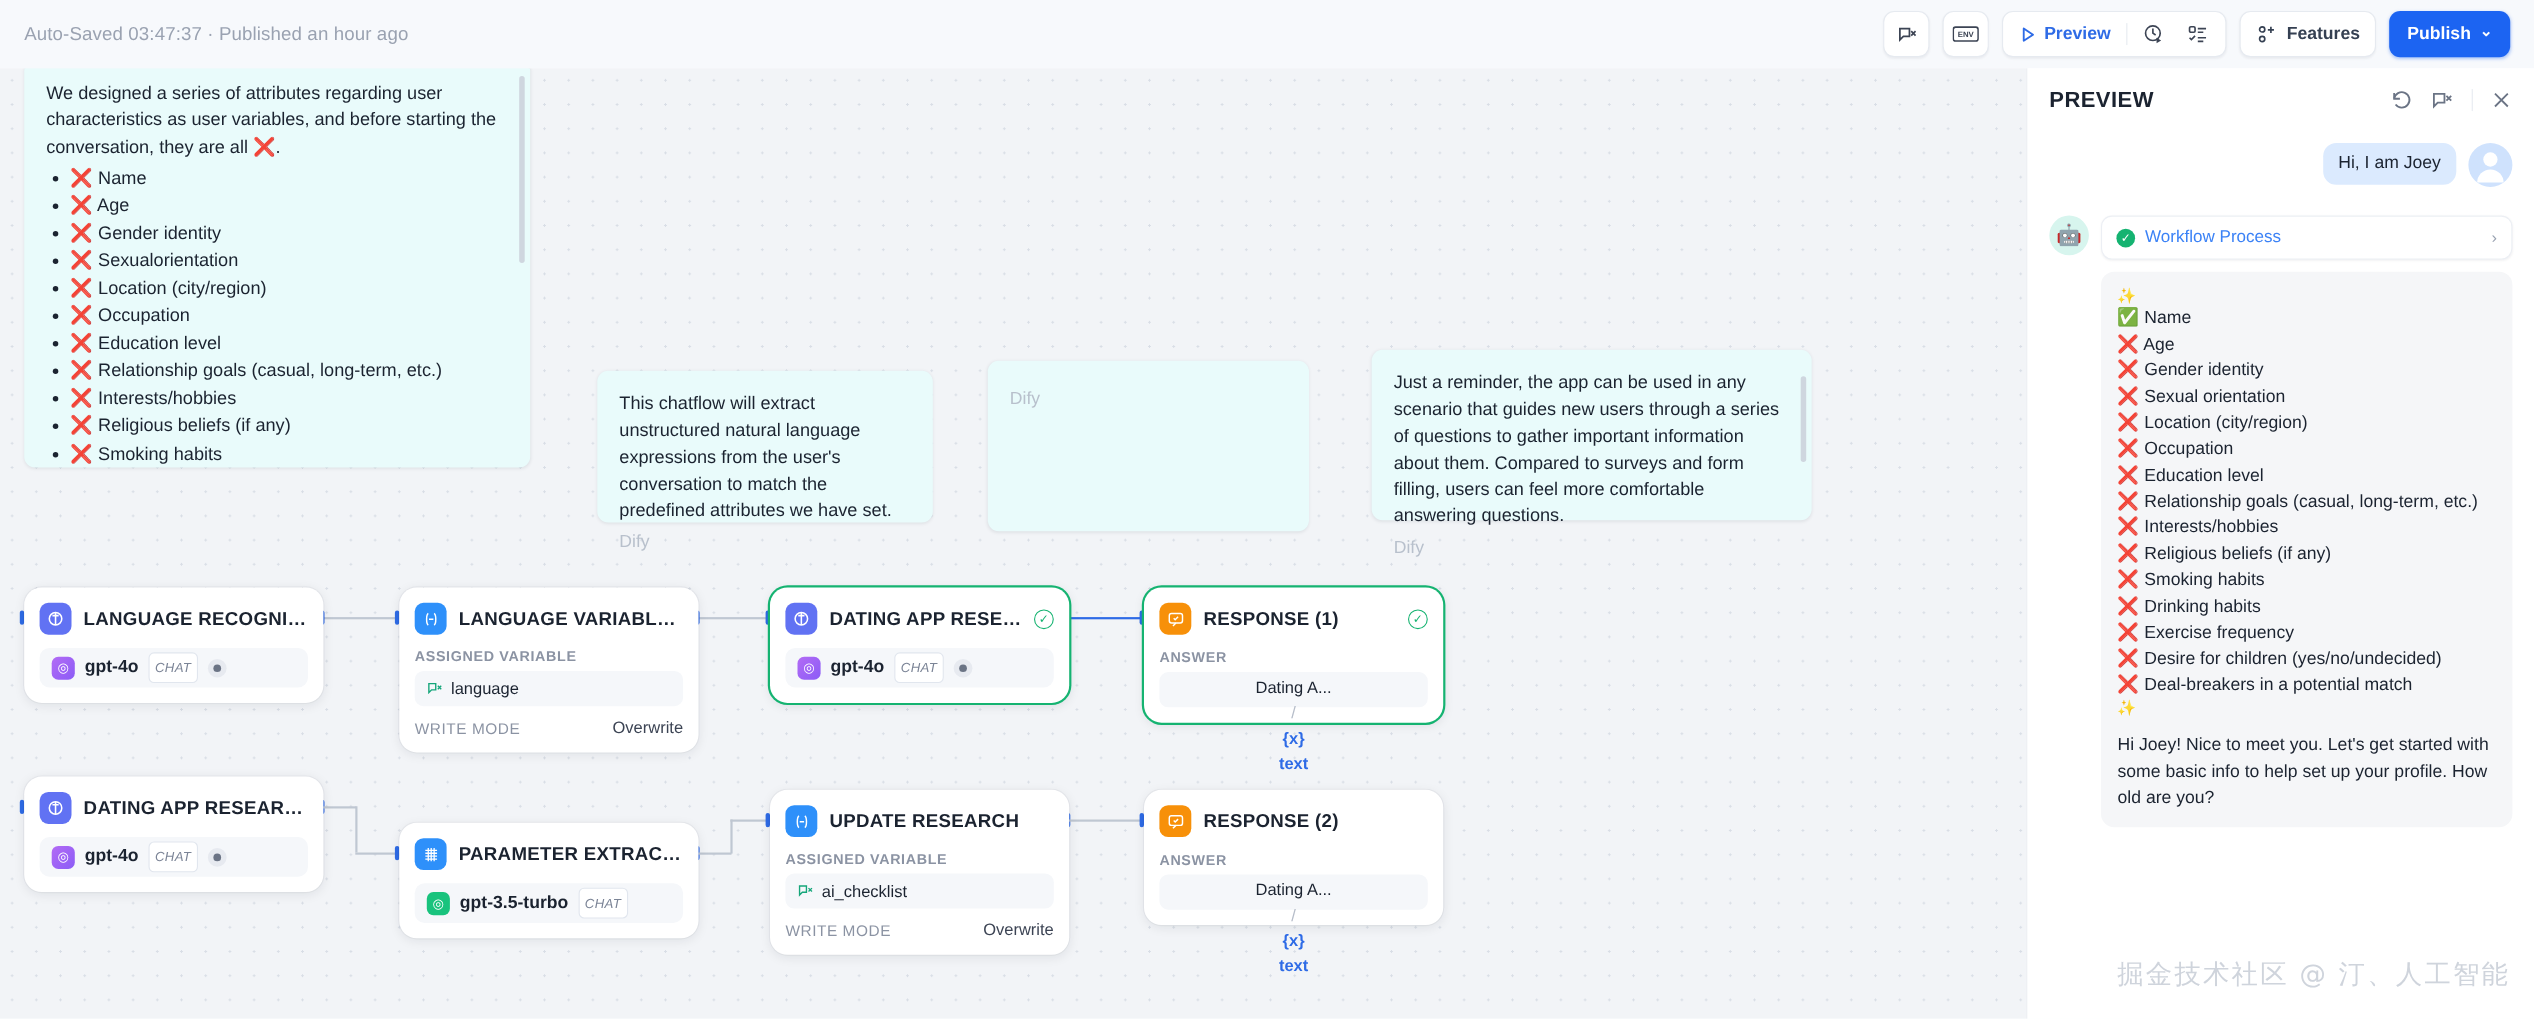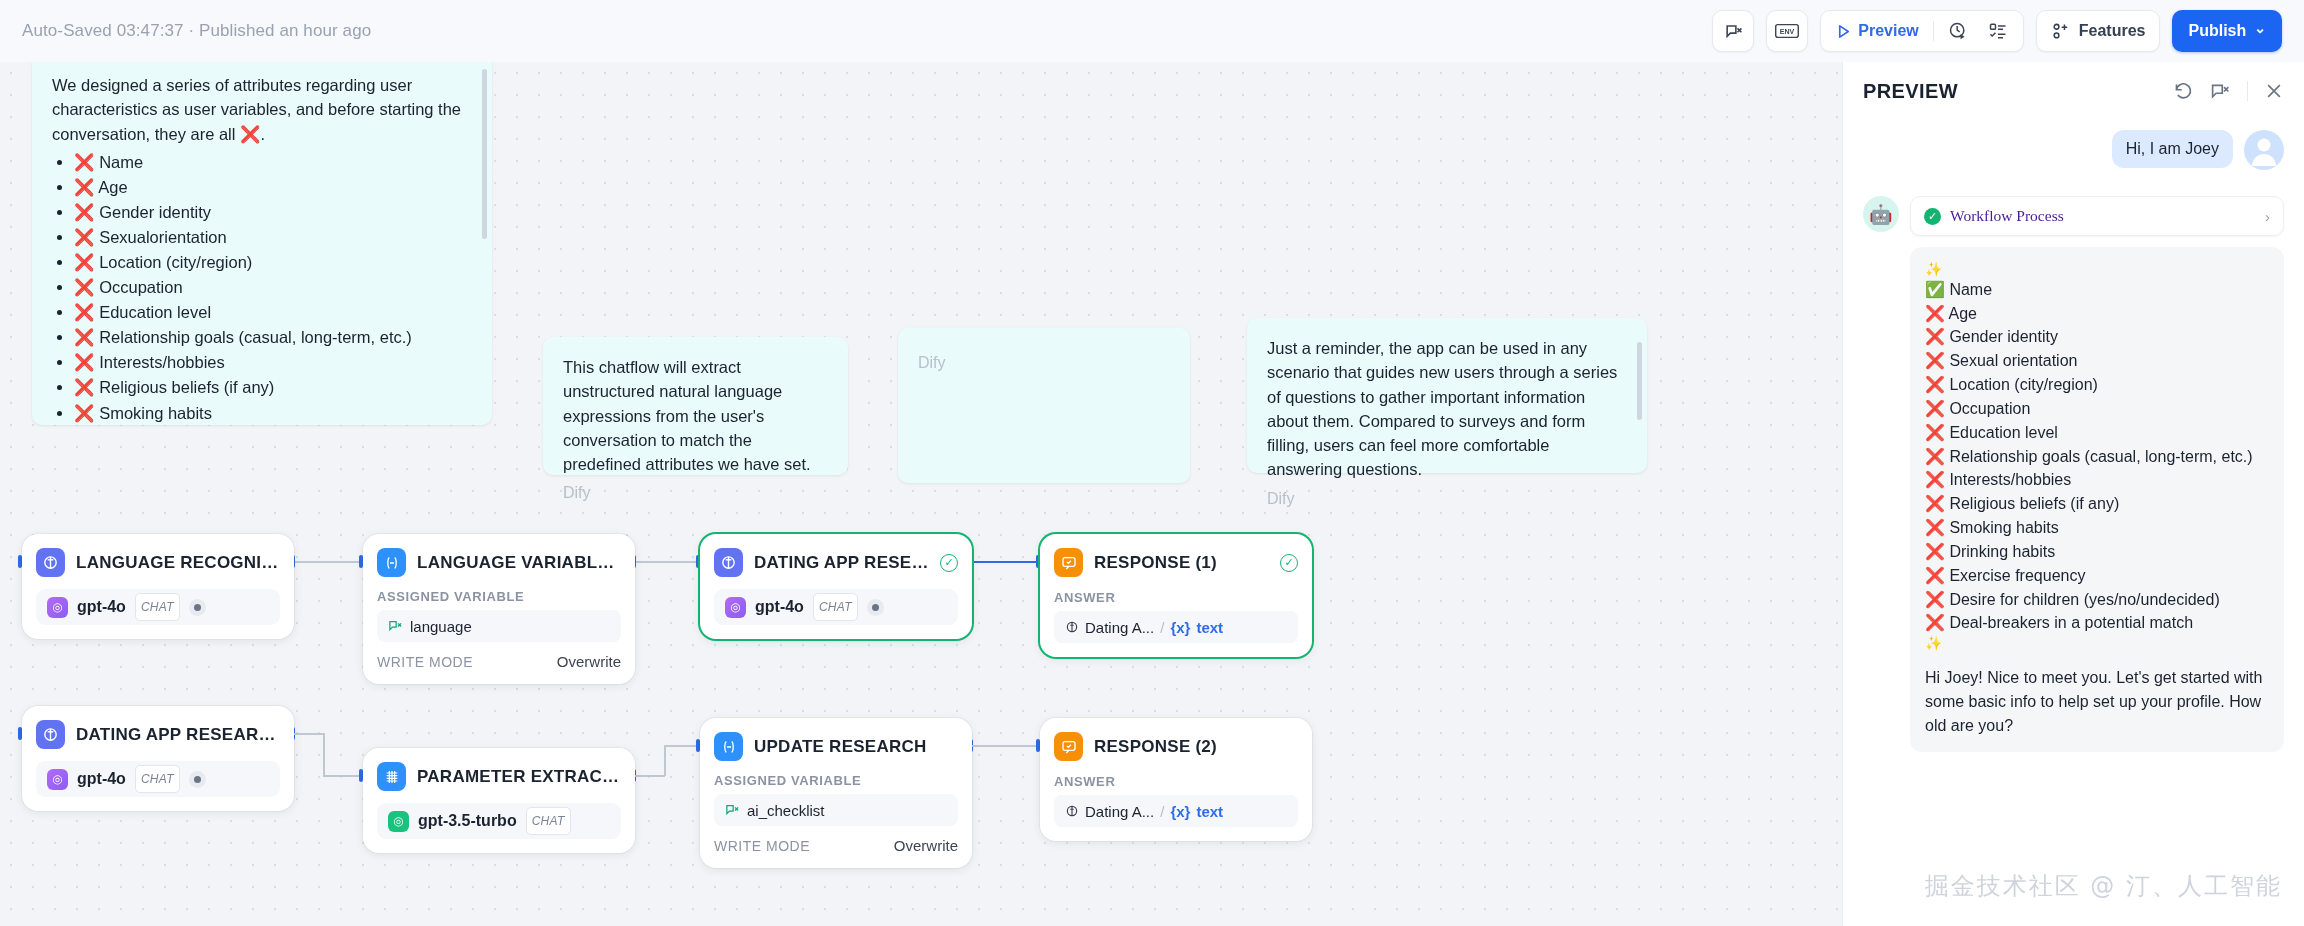"We designed a series of" #note-attributes { left: 32px -> 22px }
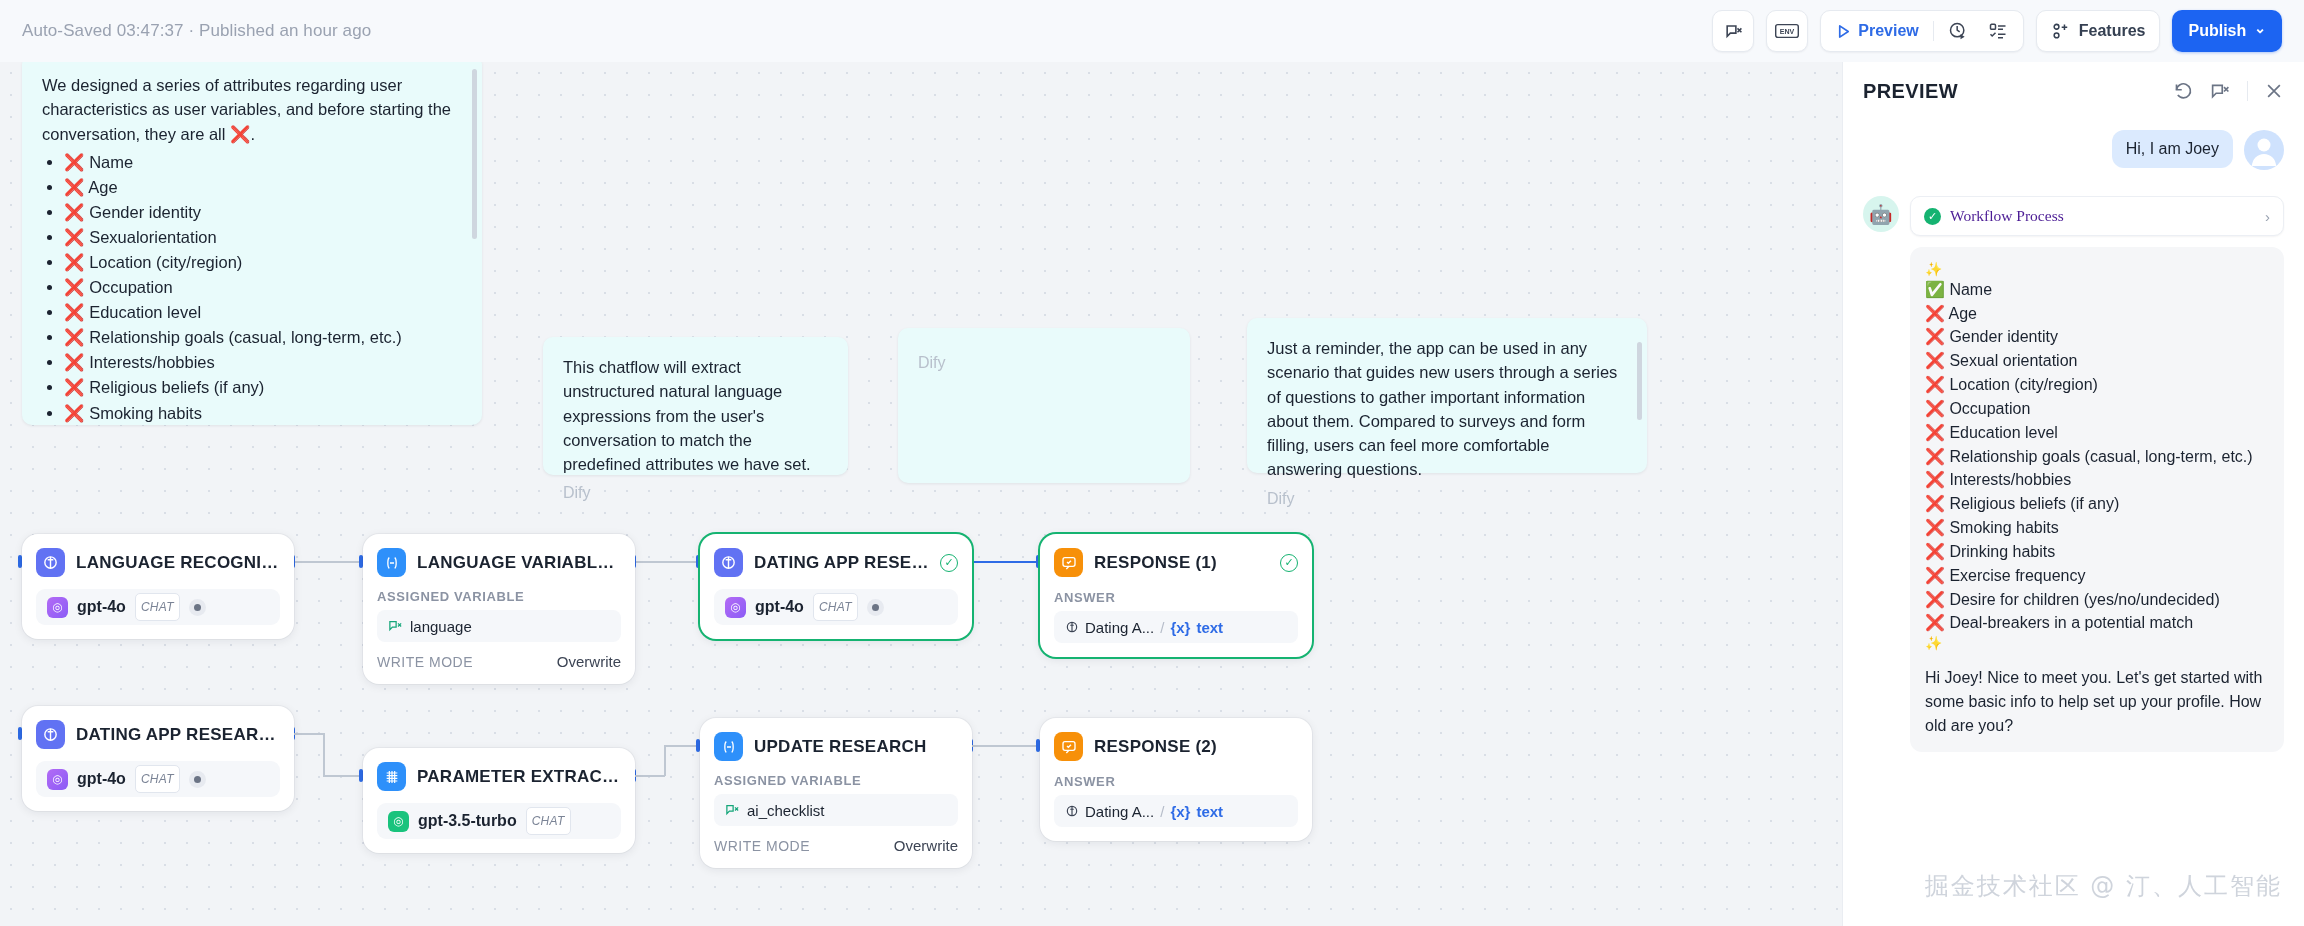"Workflow Process" .wf-label { color: #4c1d95 -> #3b82f6; font-family: Liberation Serif, serif -> none }
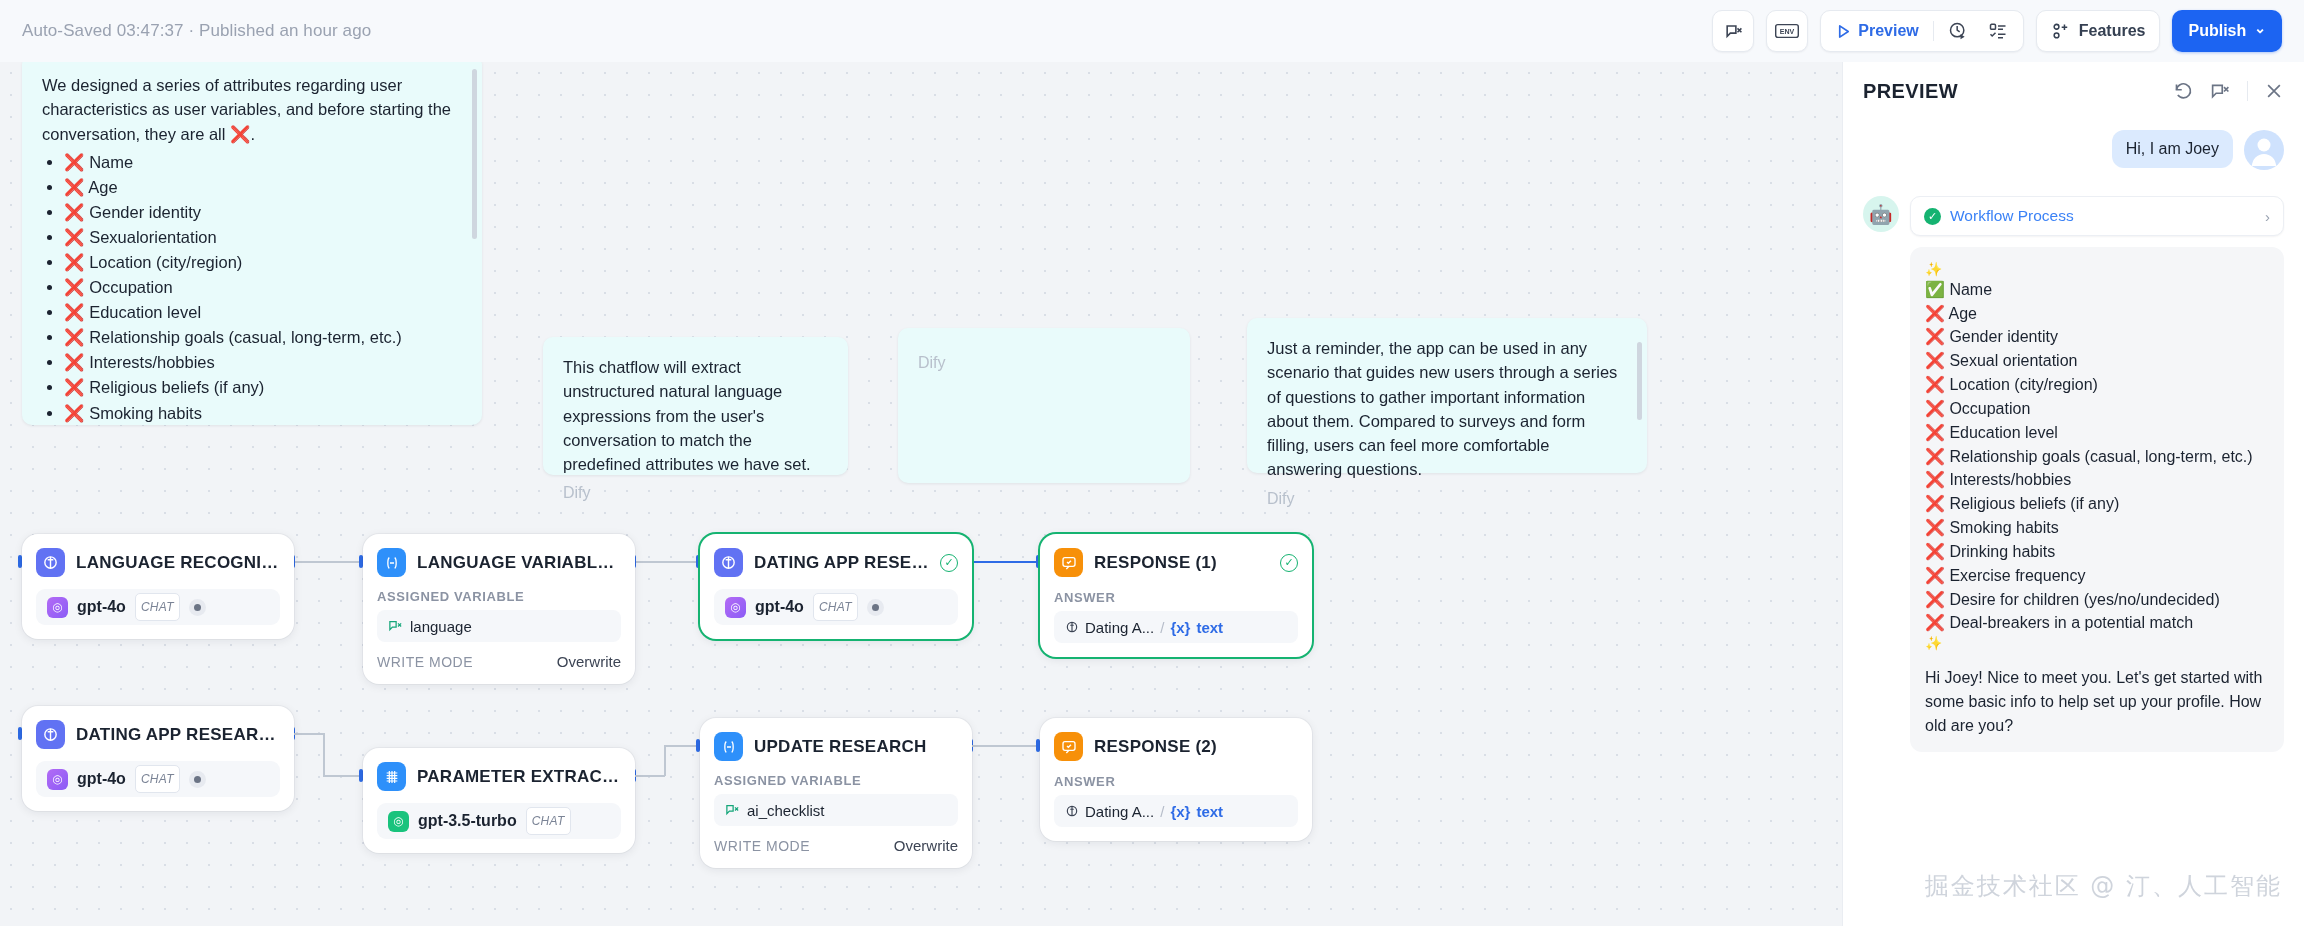"Dating A..." .answer-box { flex-direction: none -> column }
